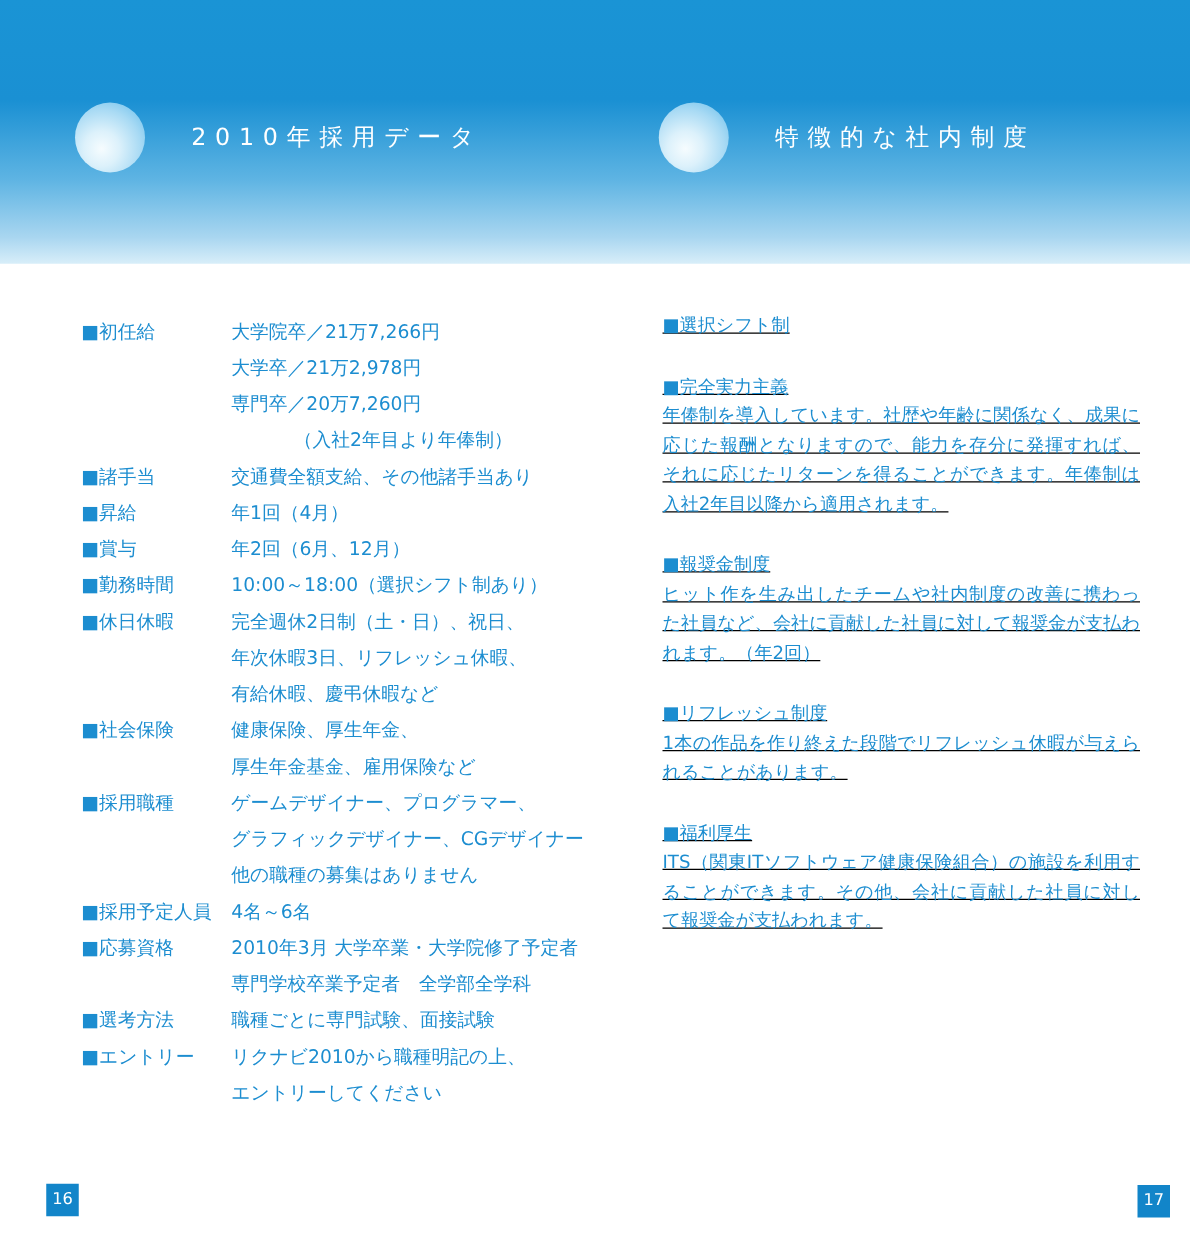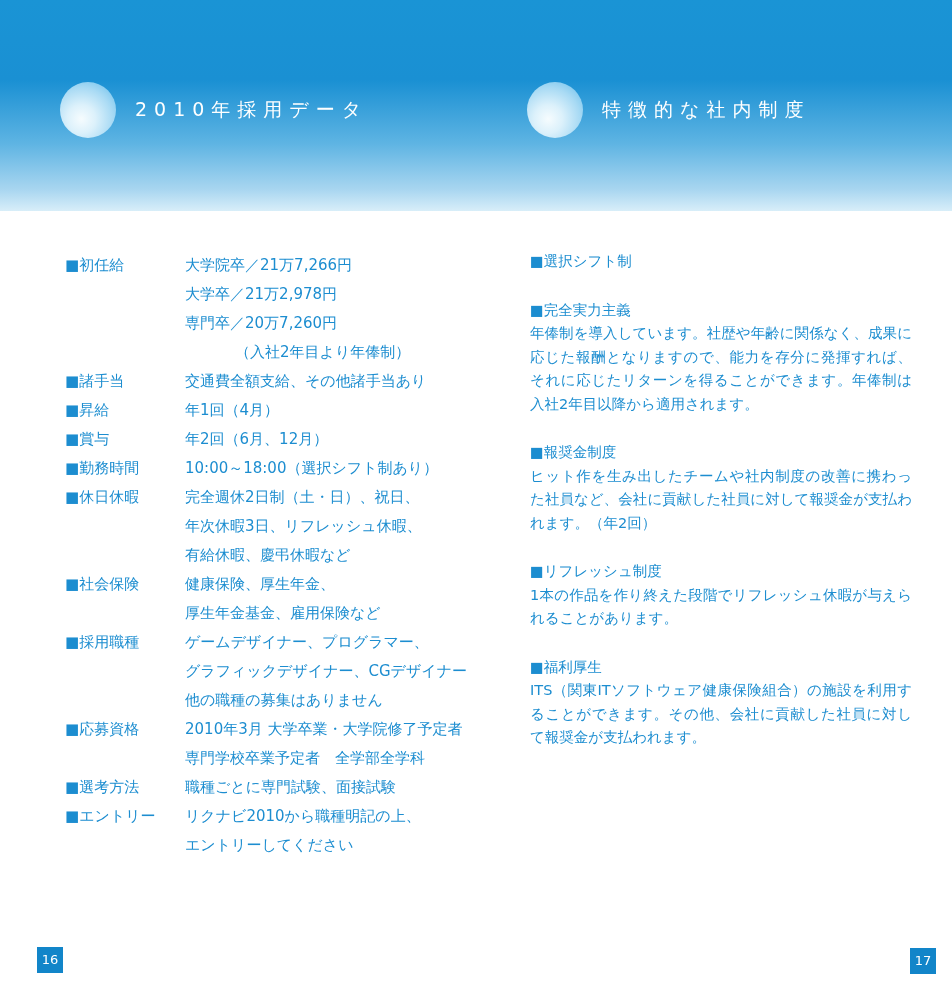"2010年採用データ" .header-group { gap: none -> 18px }
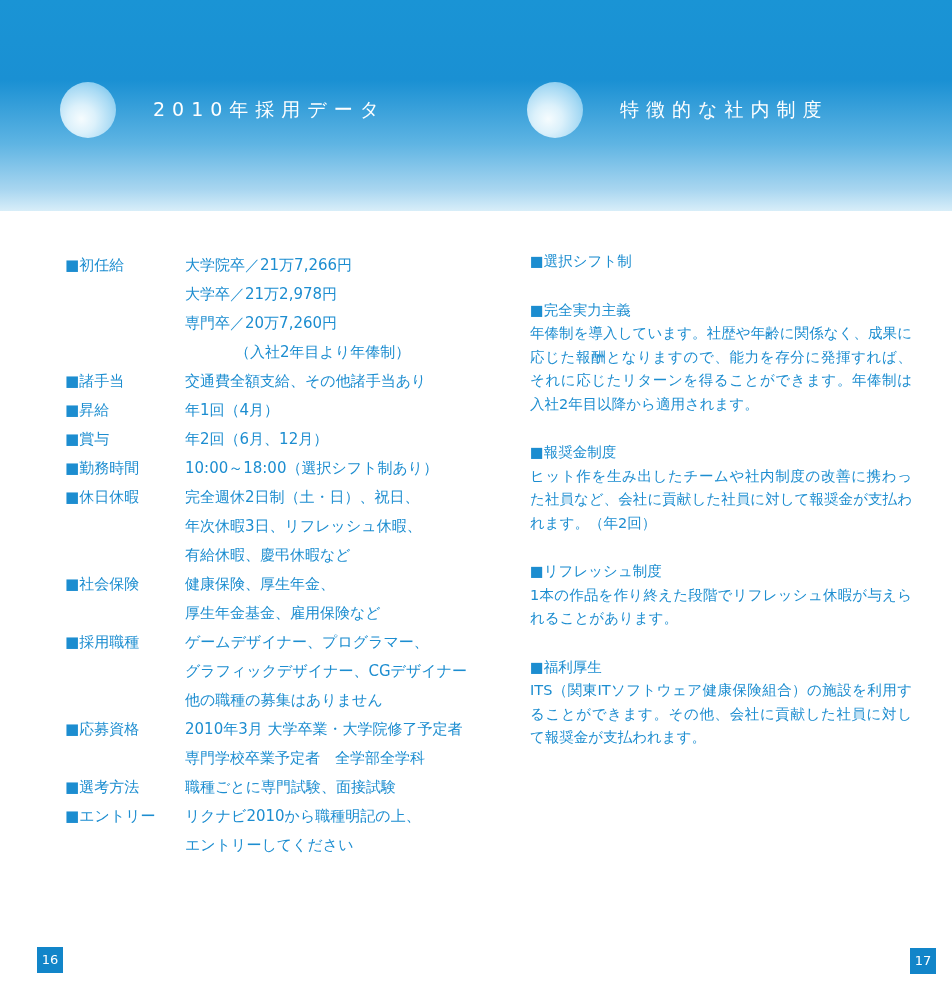"■選択シフト制" .prog-list { text-decoration: none -> underline }
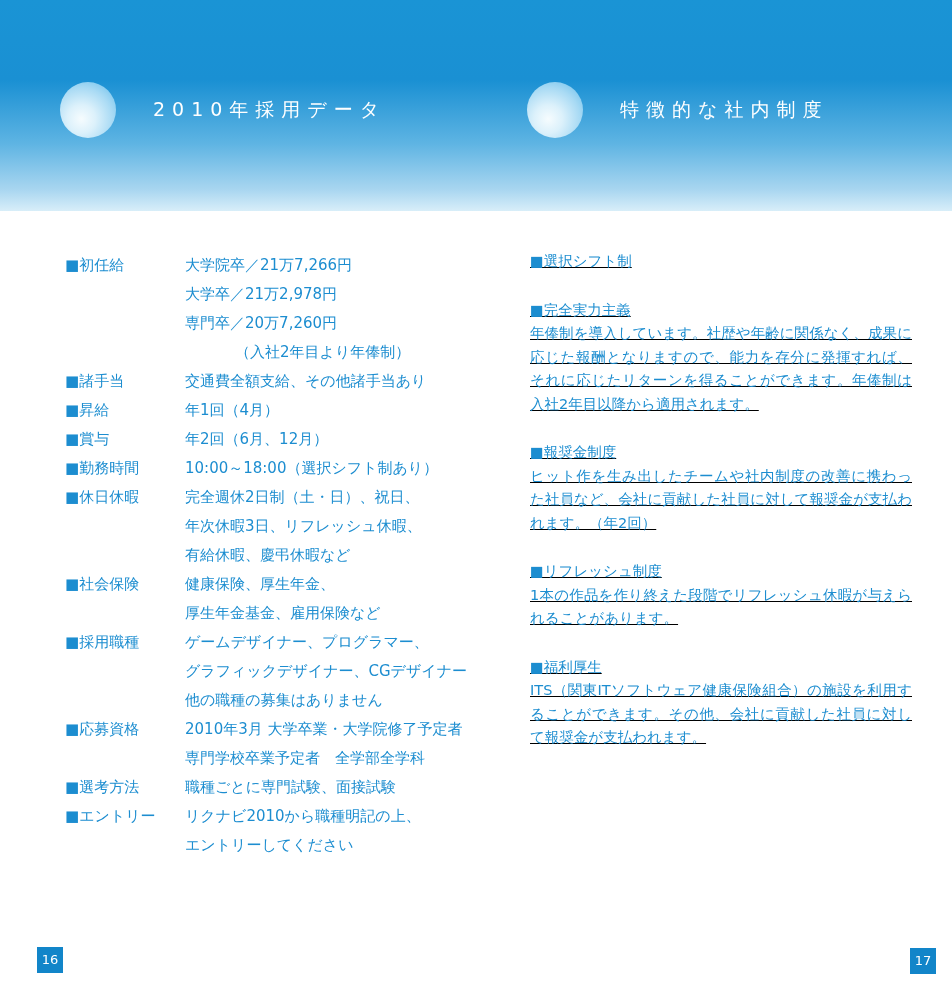"■採用予定人員" div.rec-row { html: none -> <div> <div>■採用予定人員</div> <div>4名～6名</div> </div> }
